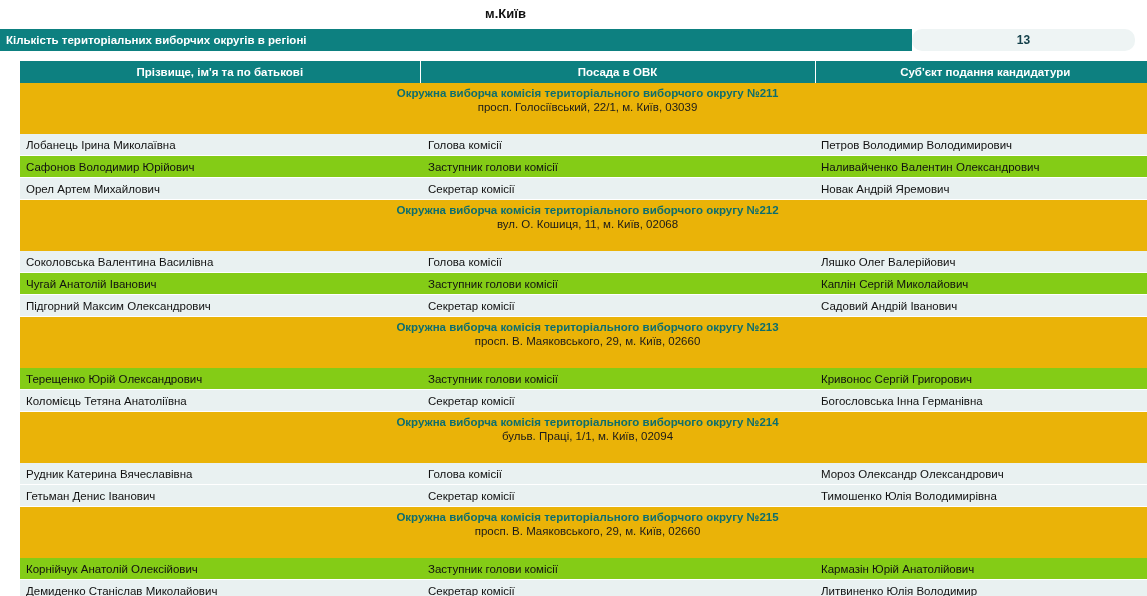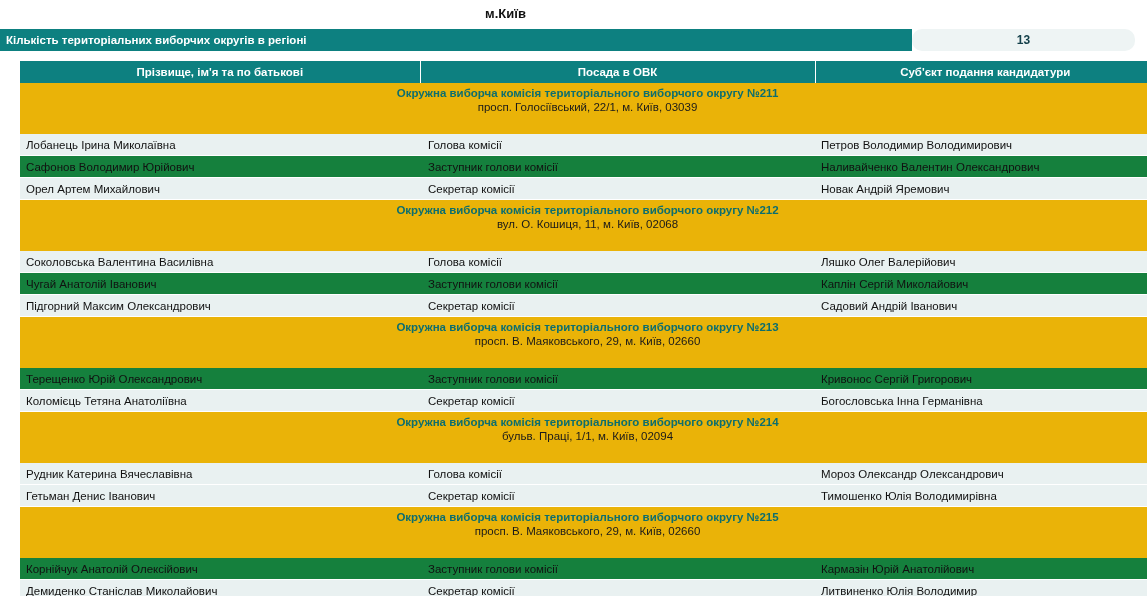"Сафонов Володимир Юрійович" tr.member.odd td { background: #15803d -> #84cc16 }
